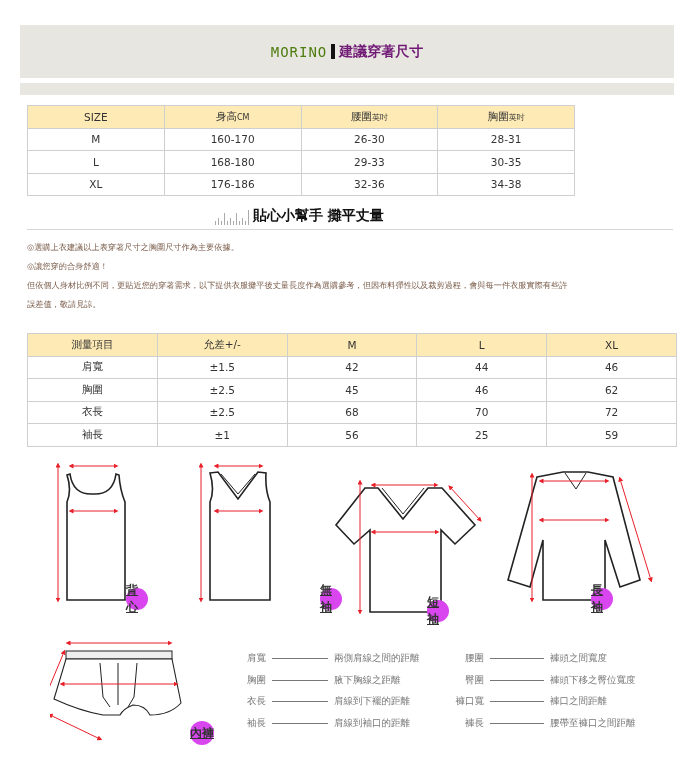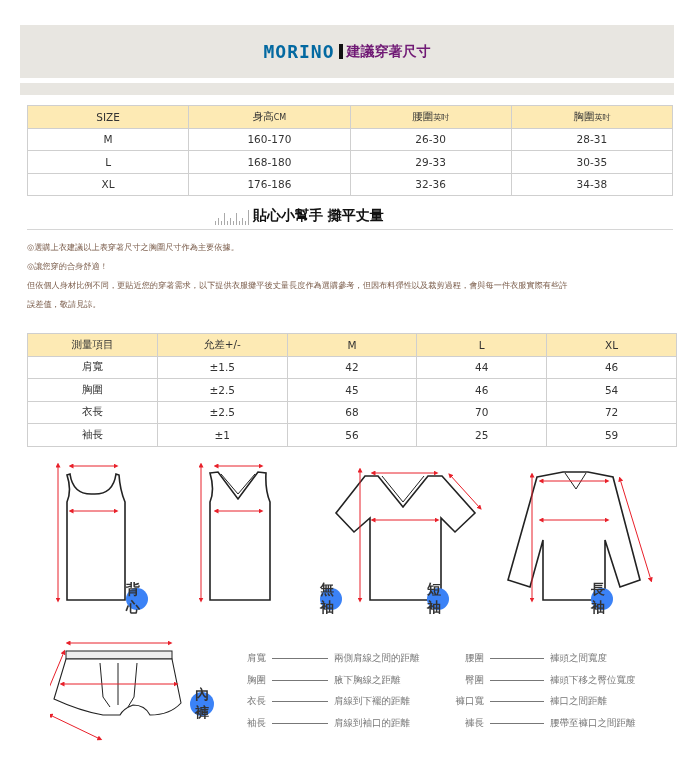"MORINO" .banner-brand { color: #0369a1 -> #4d7c0f; font-size: 18px -> 14px; font-weight: bold -> normal }
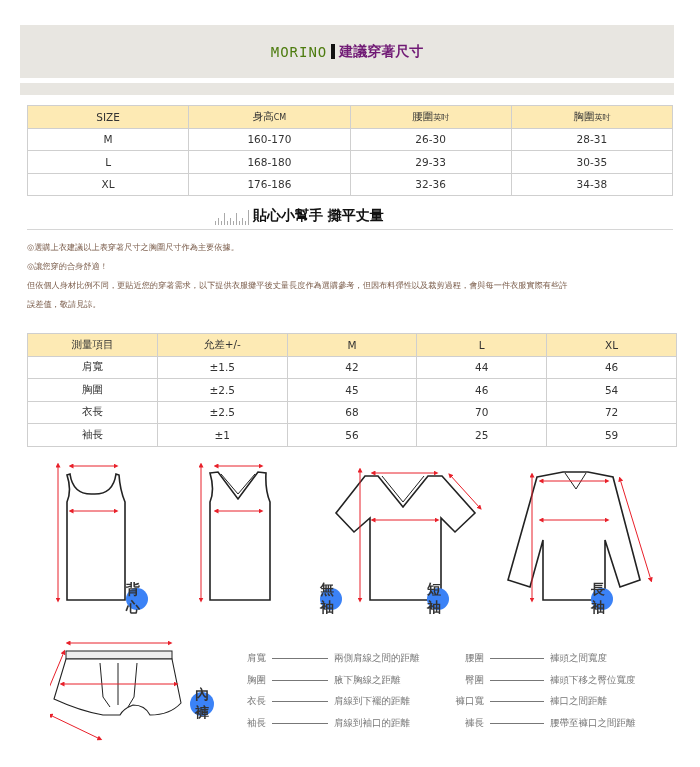"SIZE" #size-table { width: 646px -> 548px }
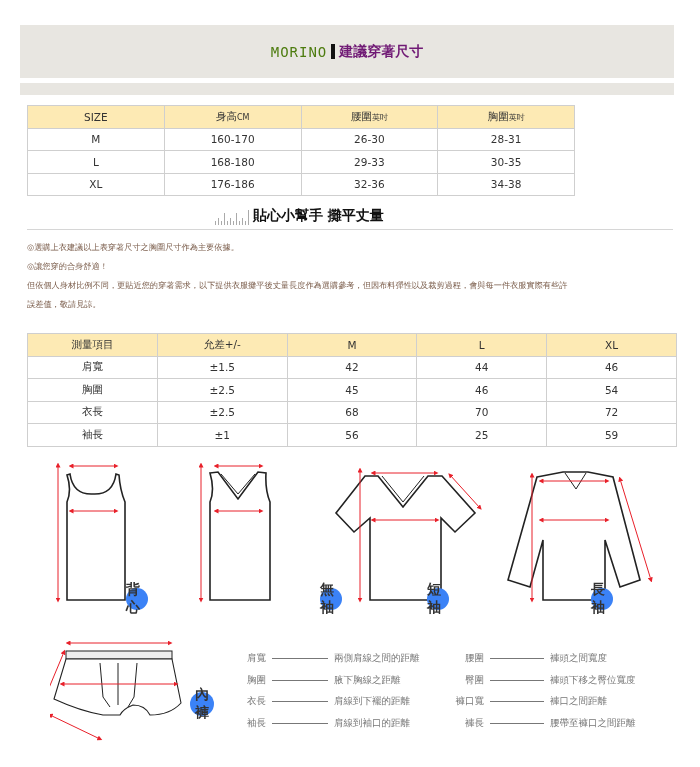"54" td { text: 54 -> 62 }
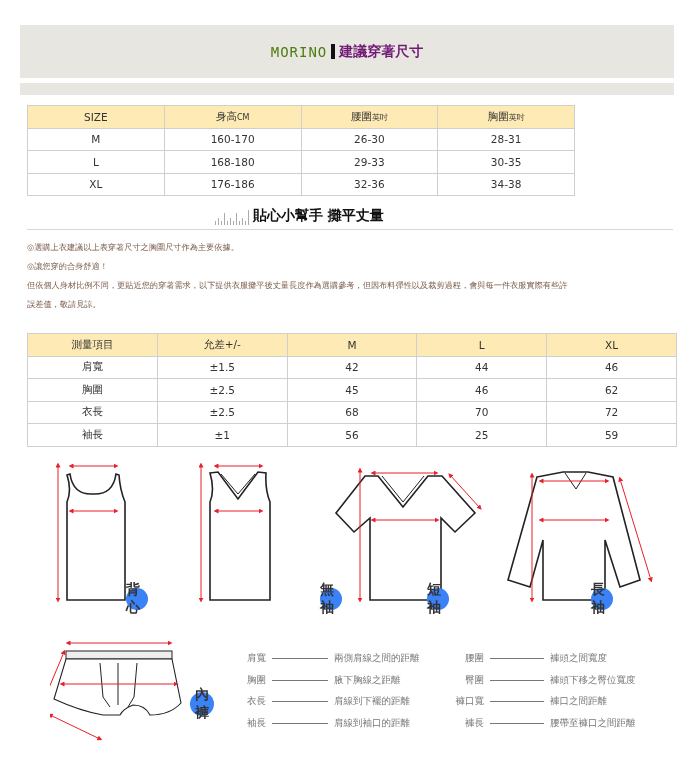"背心" .badge { background: #3b82f6 -> #d946ef; font-size: 14px -> 12px; text-decoration: none -> underline }
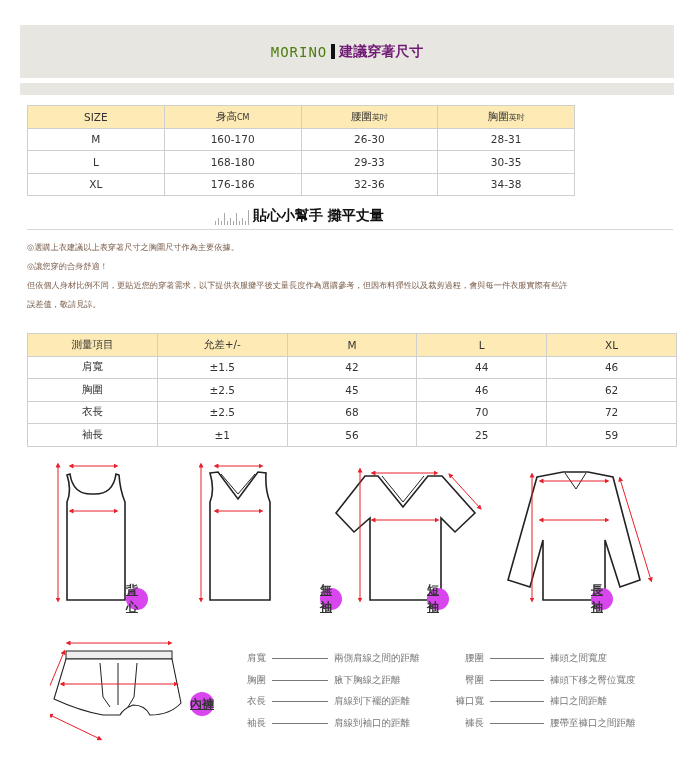"短袖" div.fig { top: 0 -> 12px }
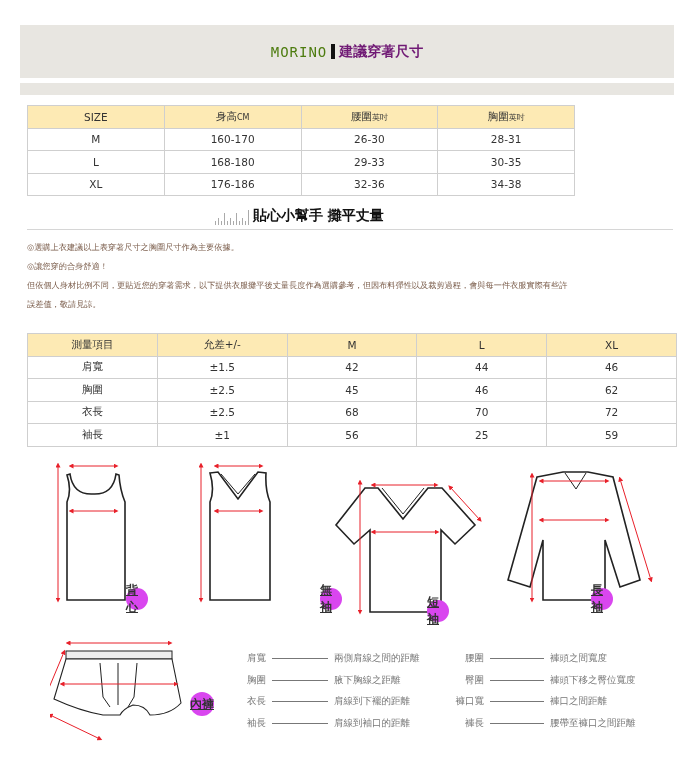"內褲" div.badge { top: 692px -> 721px }
